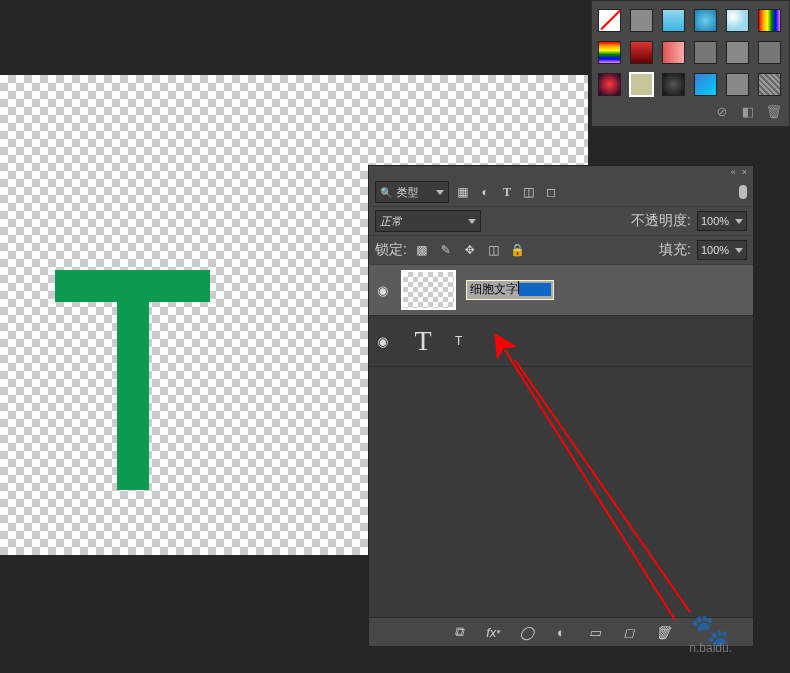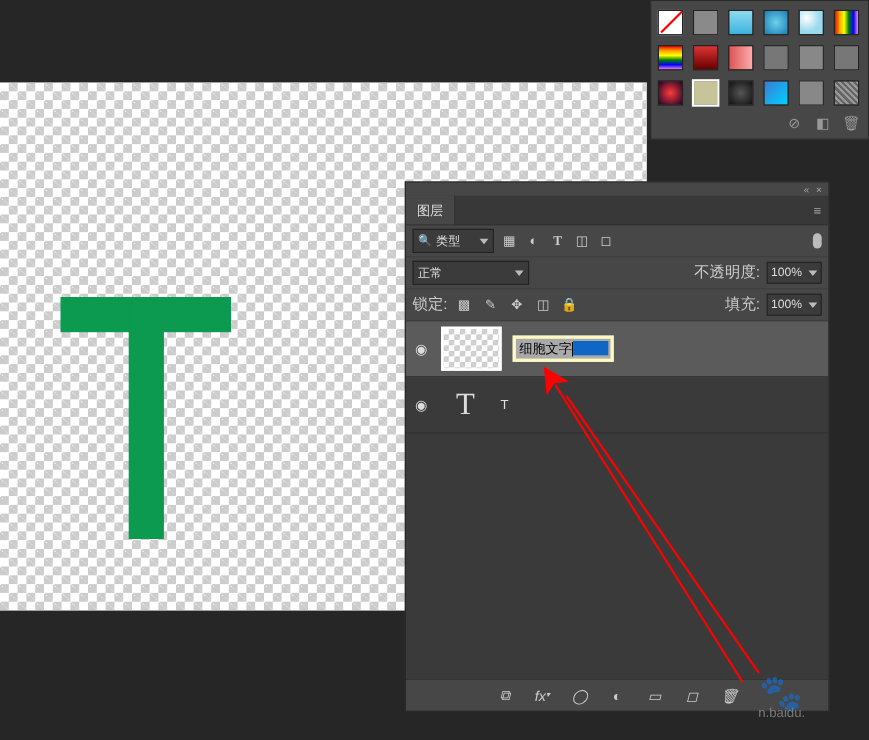"图层" div.lp-tabrow { html: <div> <div>图层</div> <div>≡</div> </div> -> none }
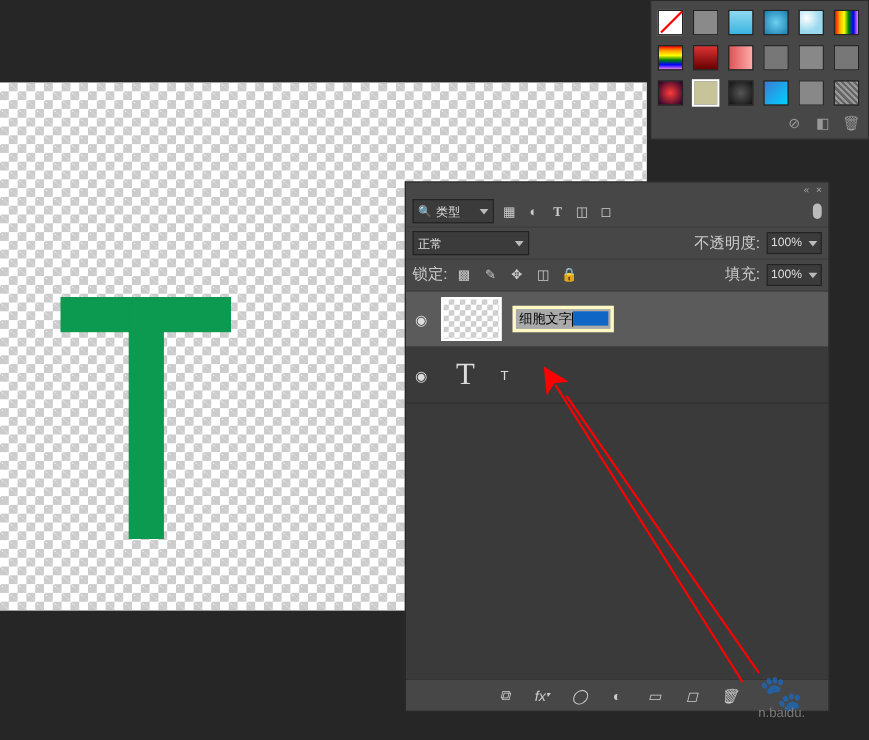"正常" .select-box.blend { font-style: none -> italic }
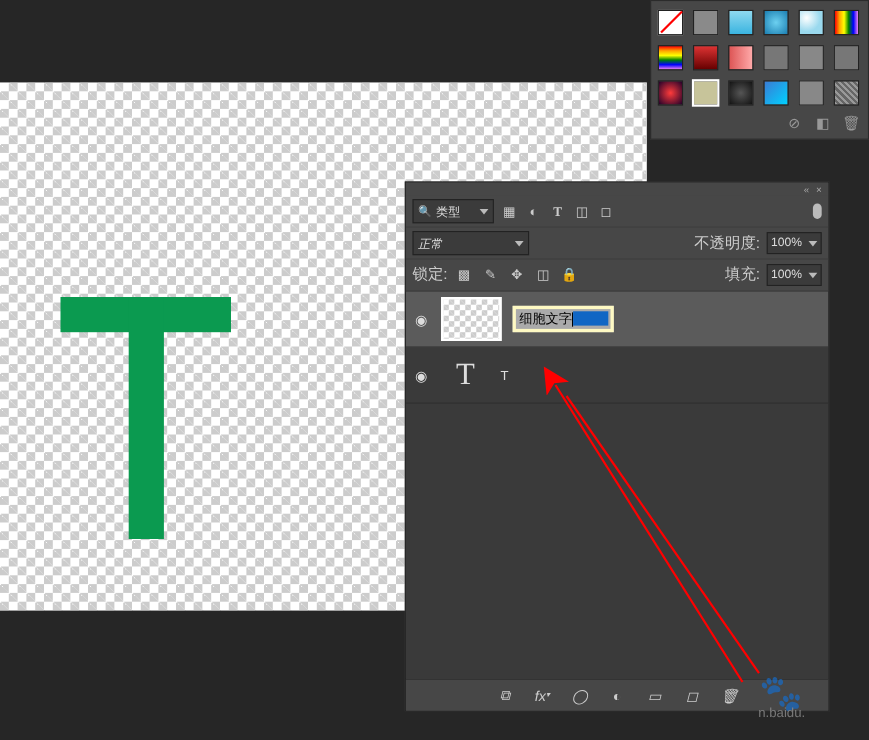"细胞文字" .layer-name-edit { align-items: center -> none; border: 3px solid #fef9c3 -> 1px solid #fef9c3 }
